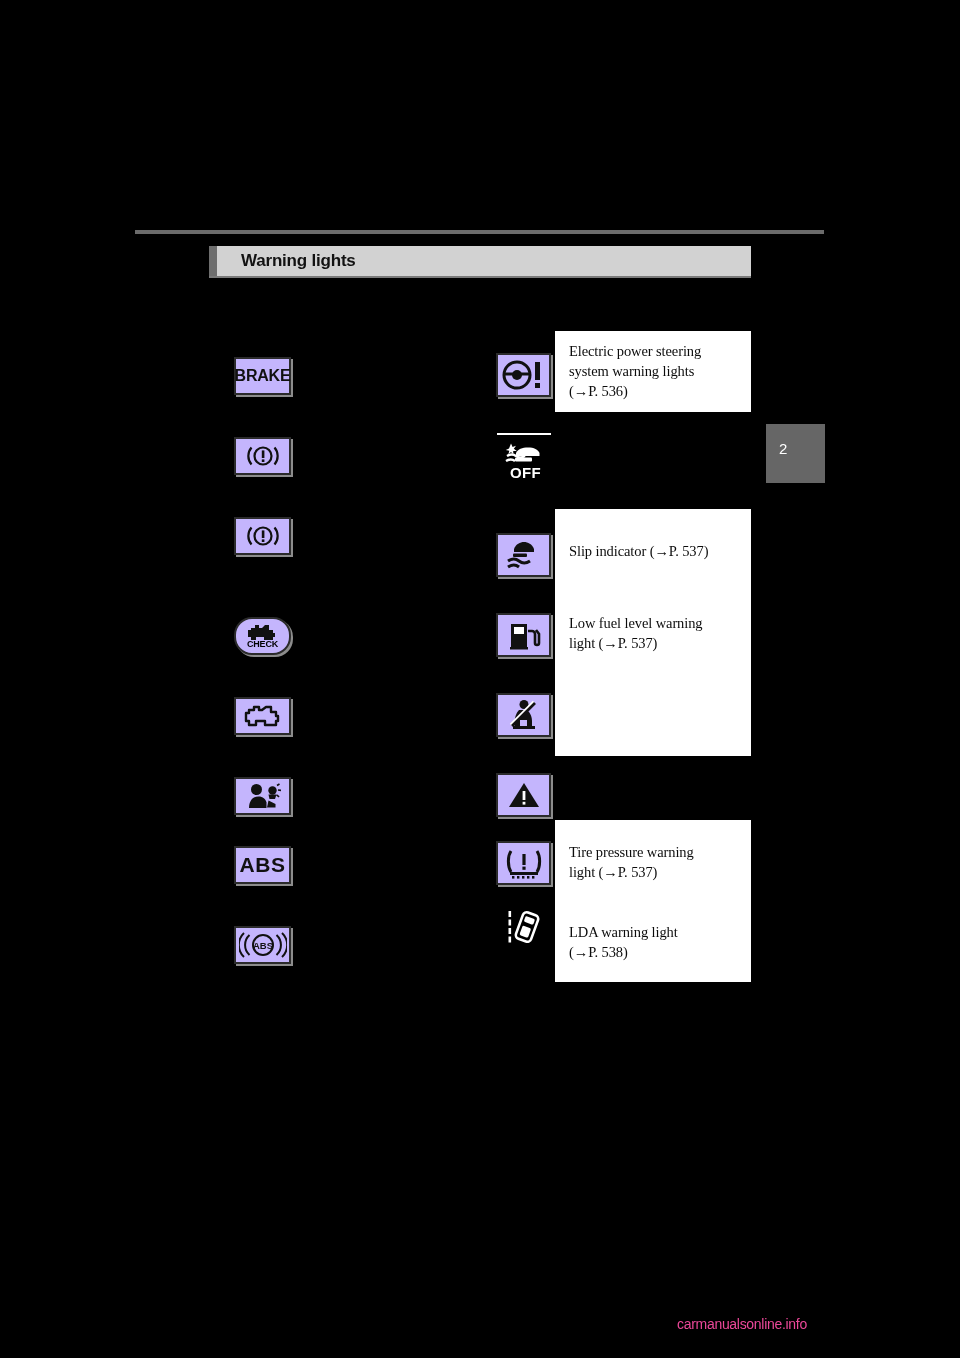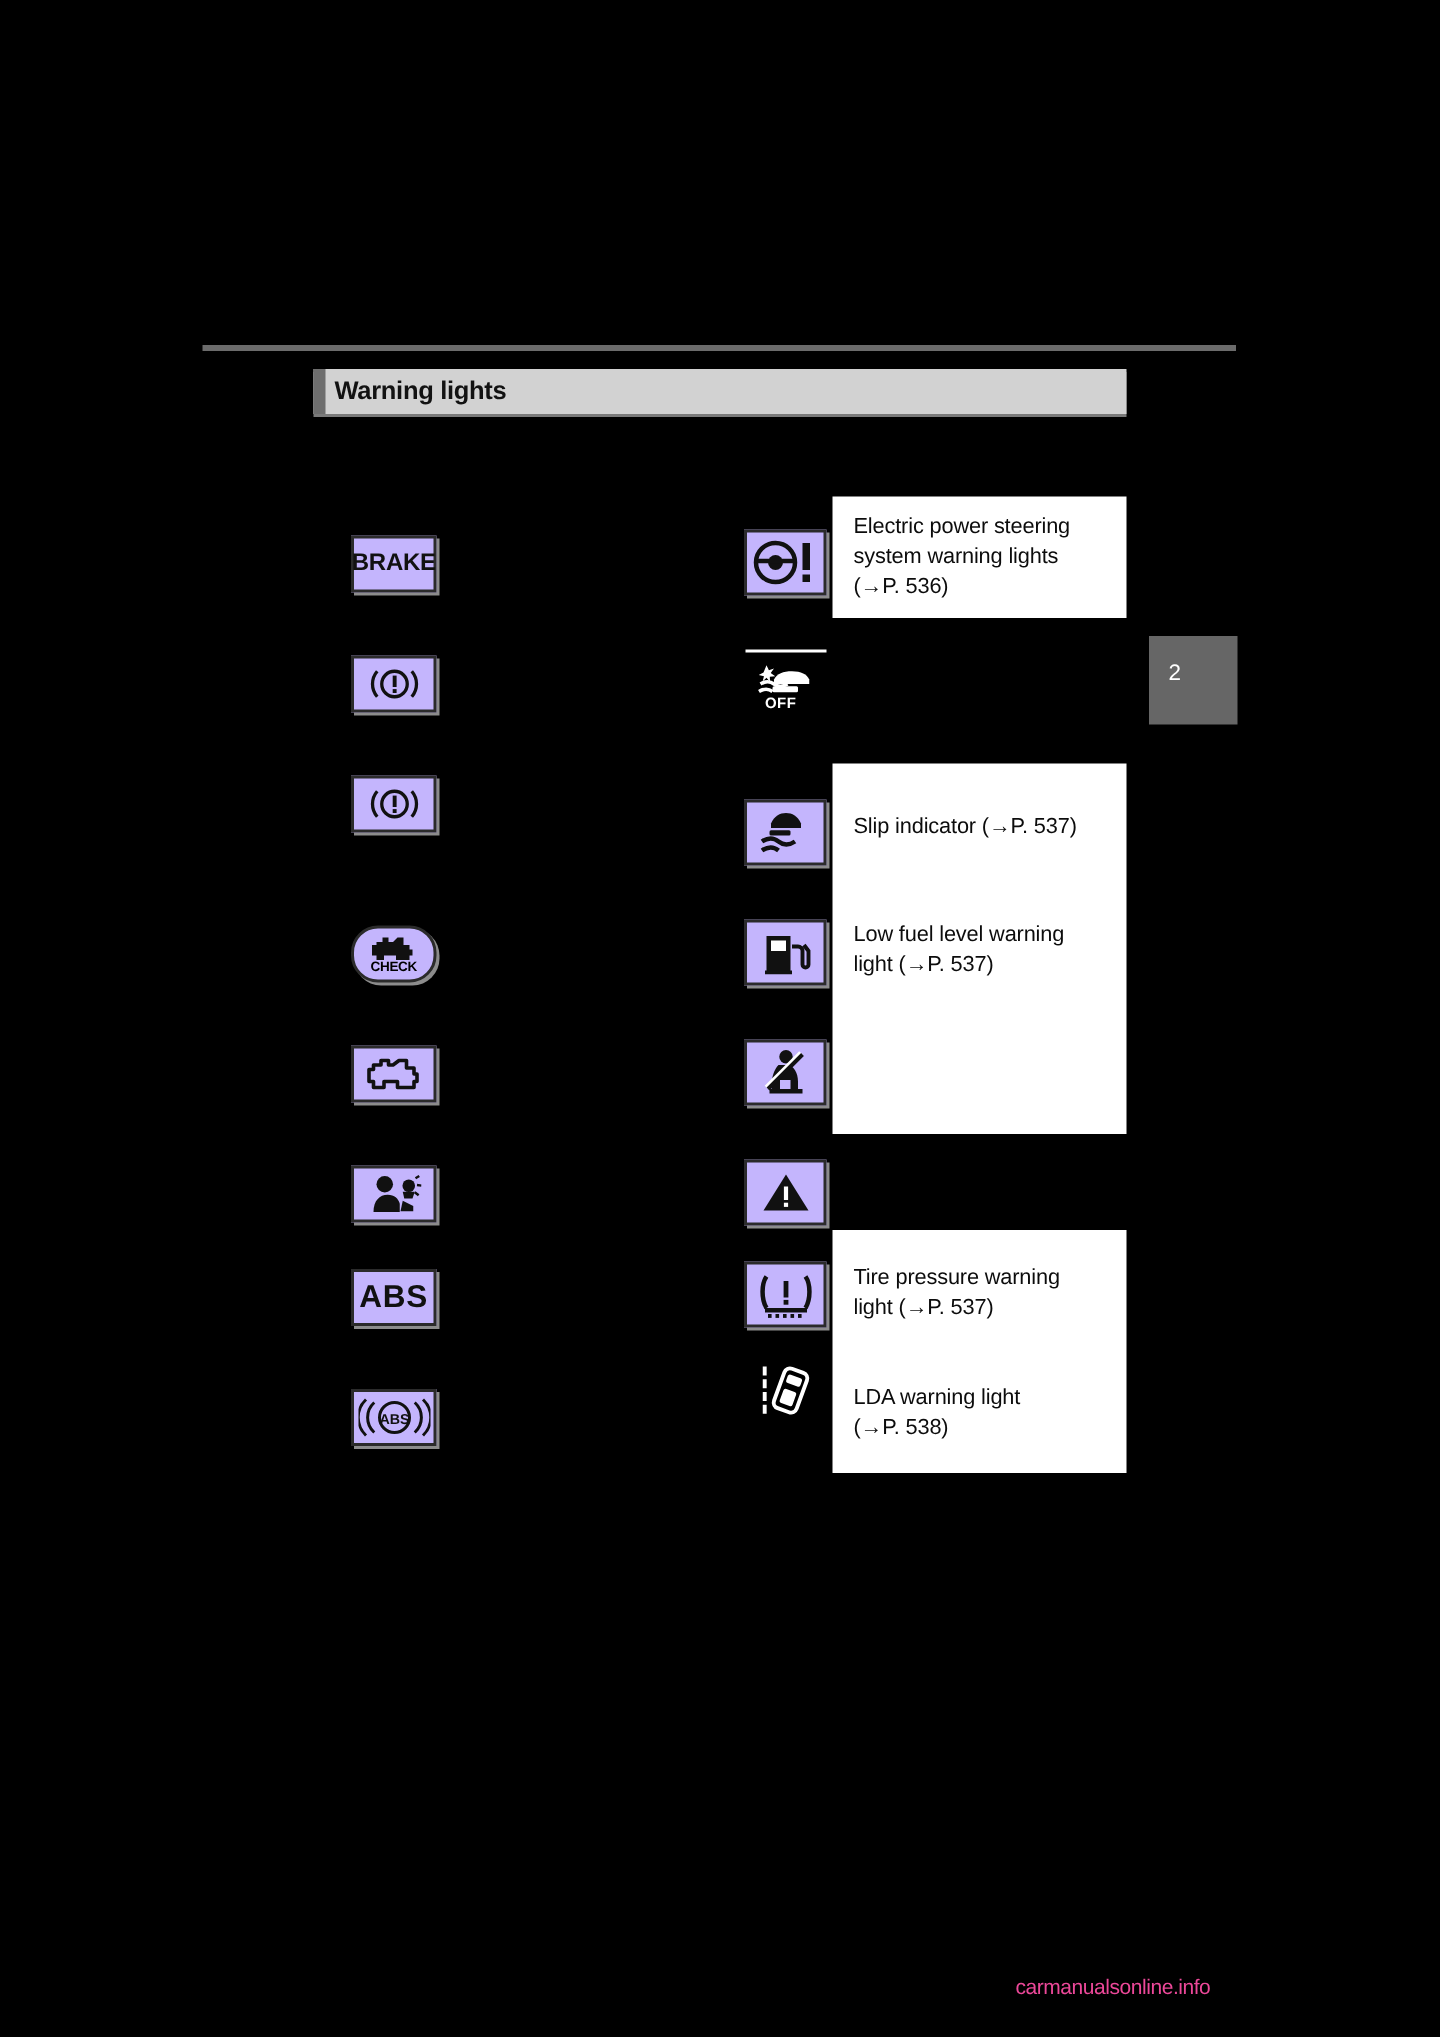"Warning lights" .section-header .title { padding-left: 6px -> 24px }
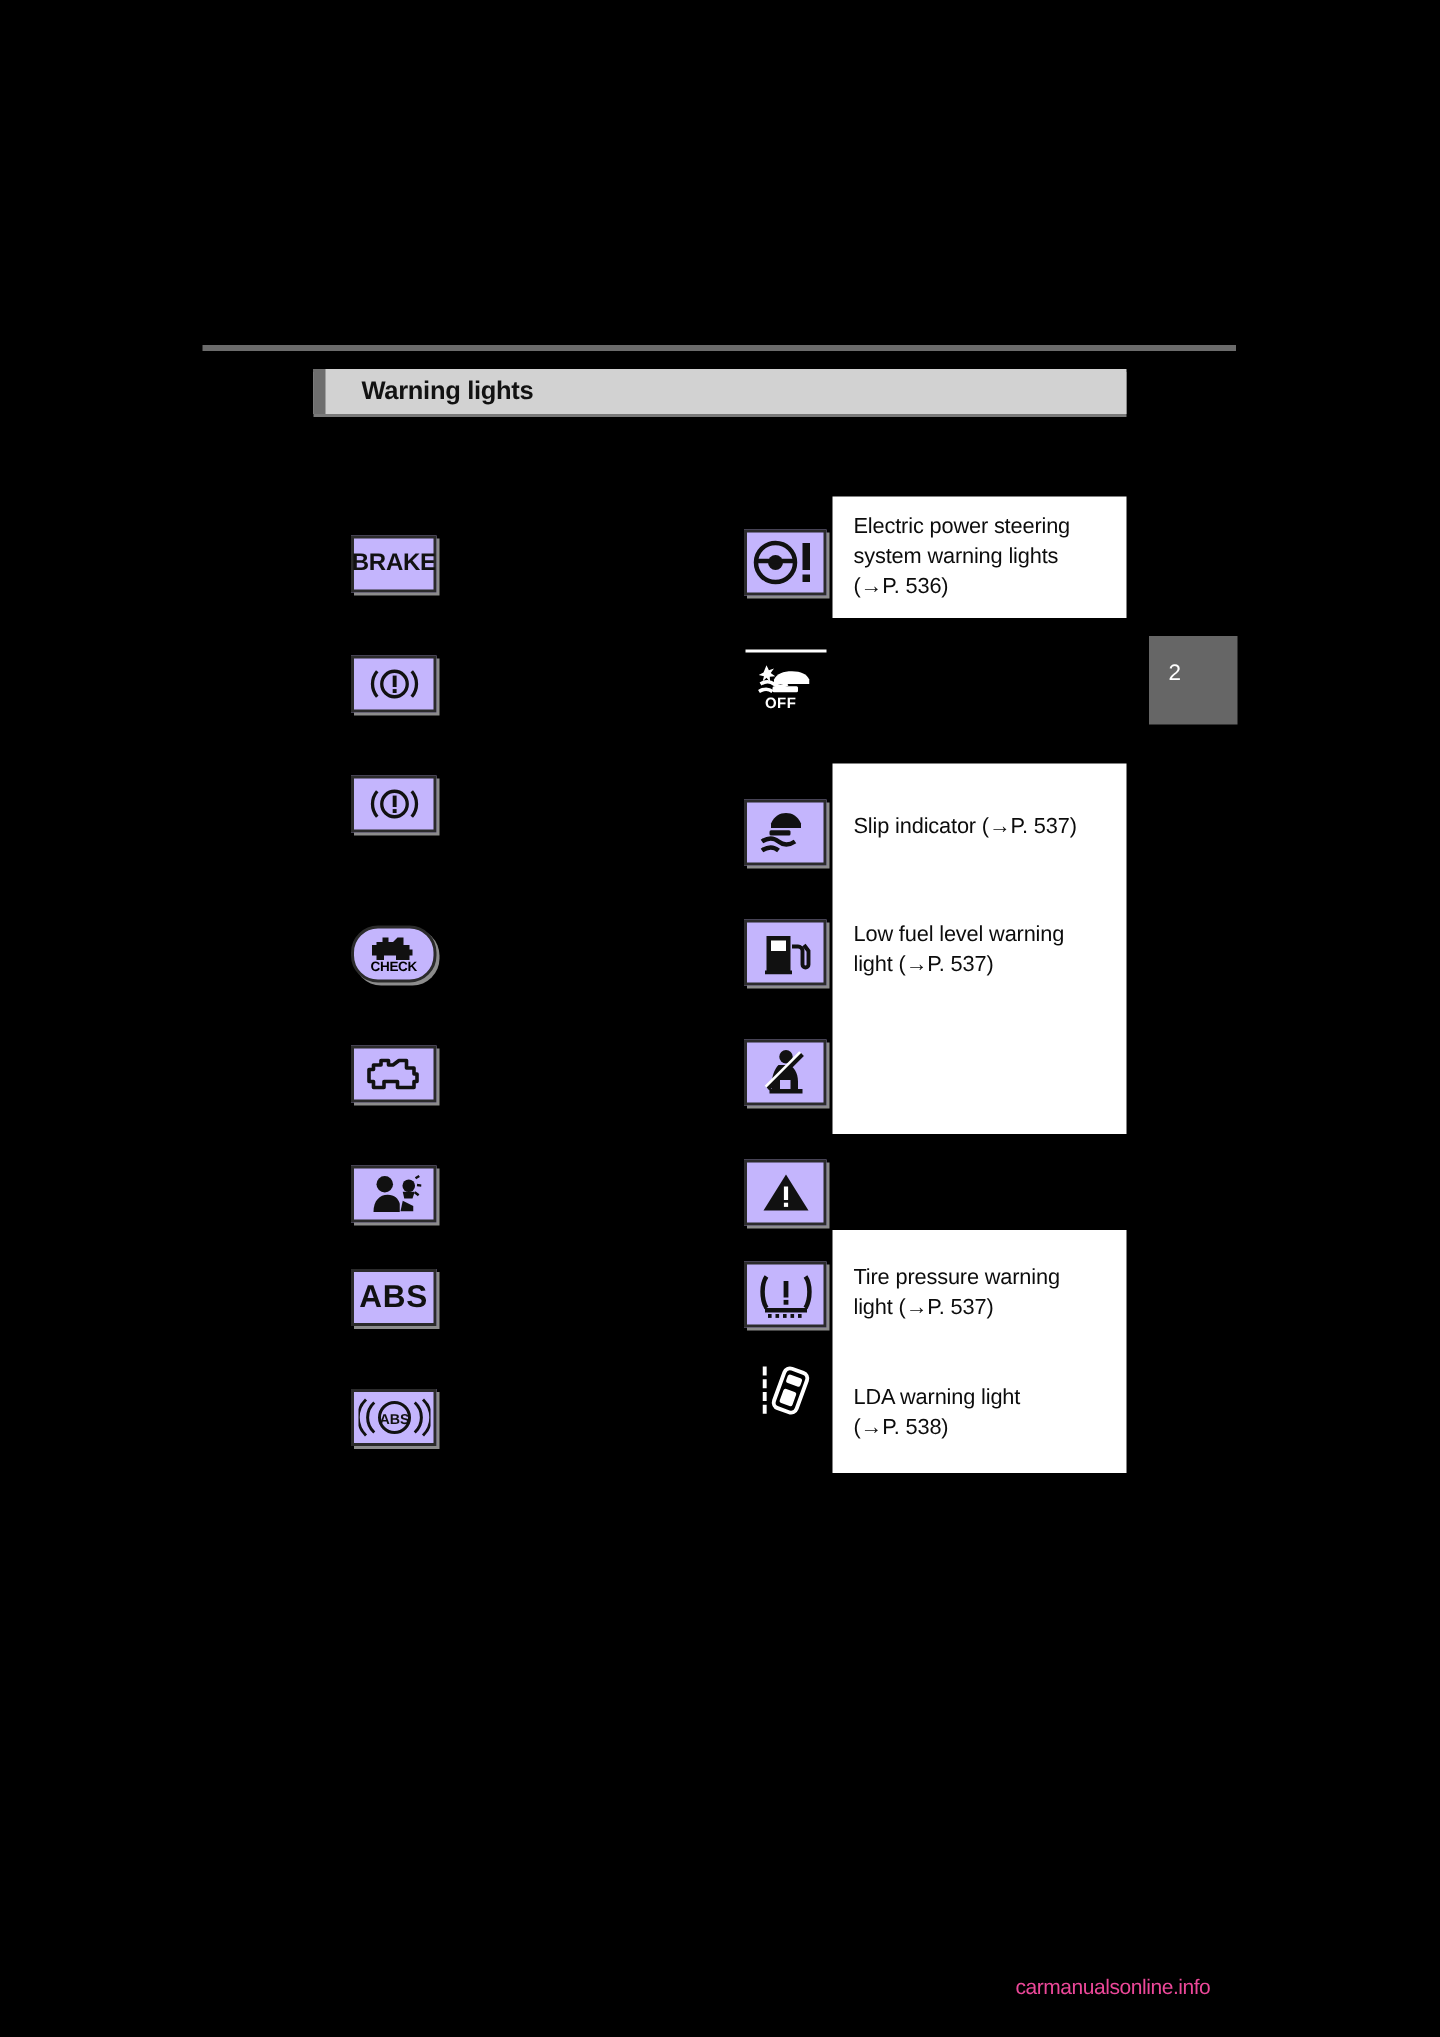"Electric power steering" .caption { font-family: none -> Liberation Serif, serif }
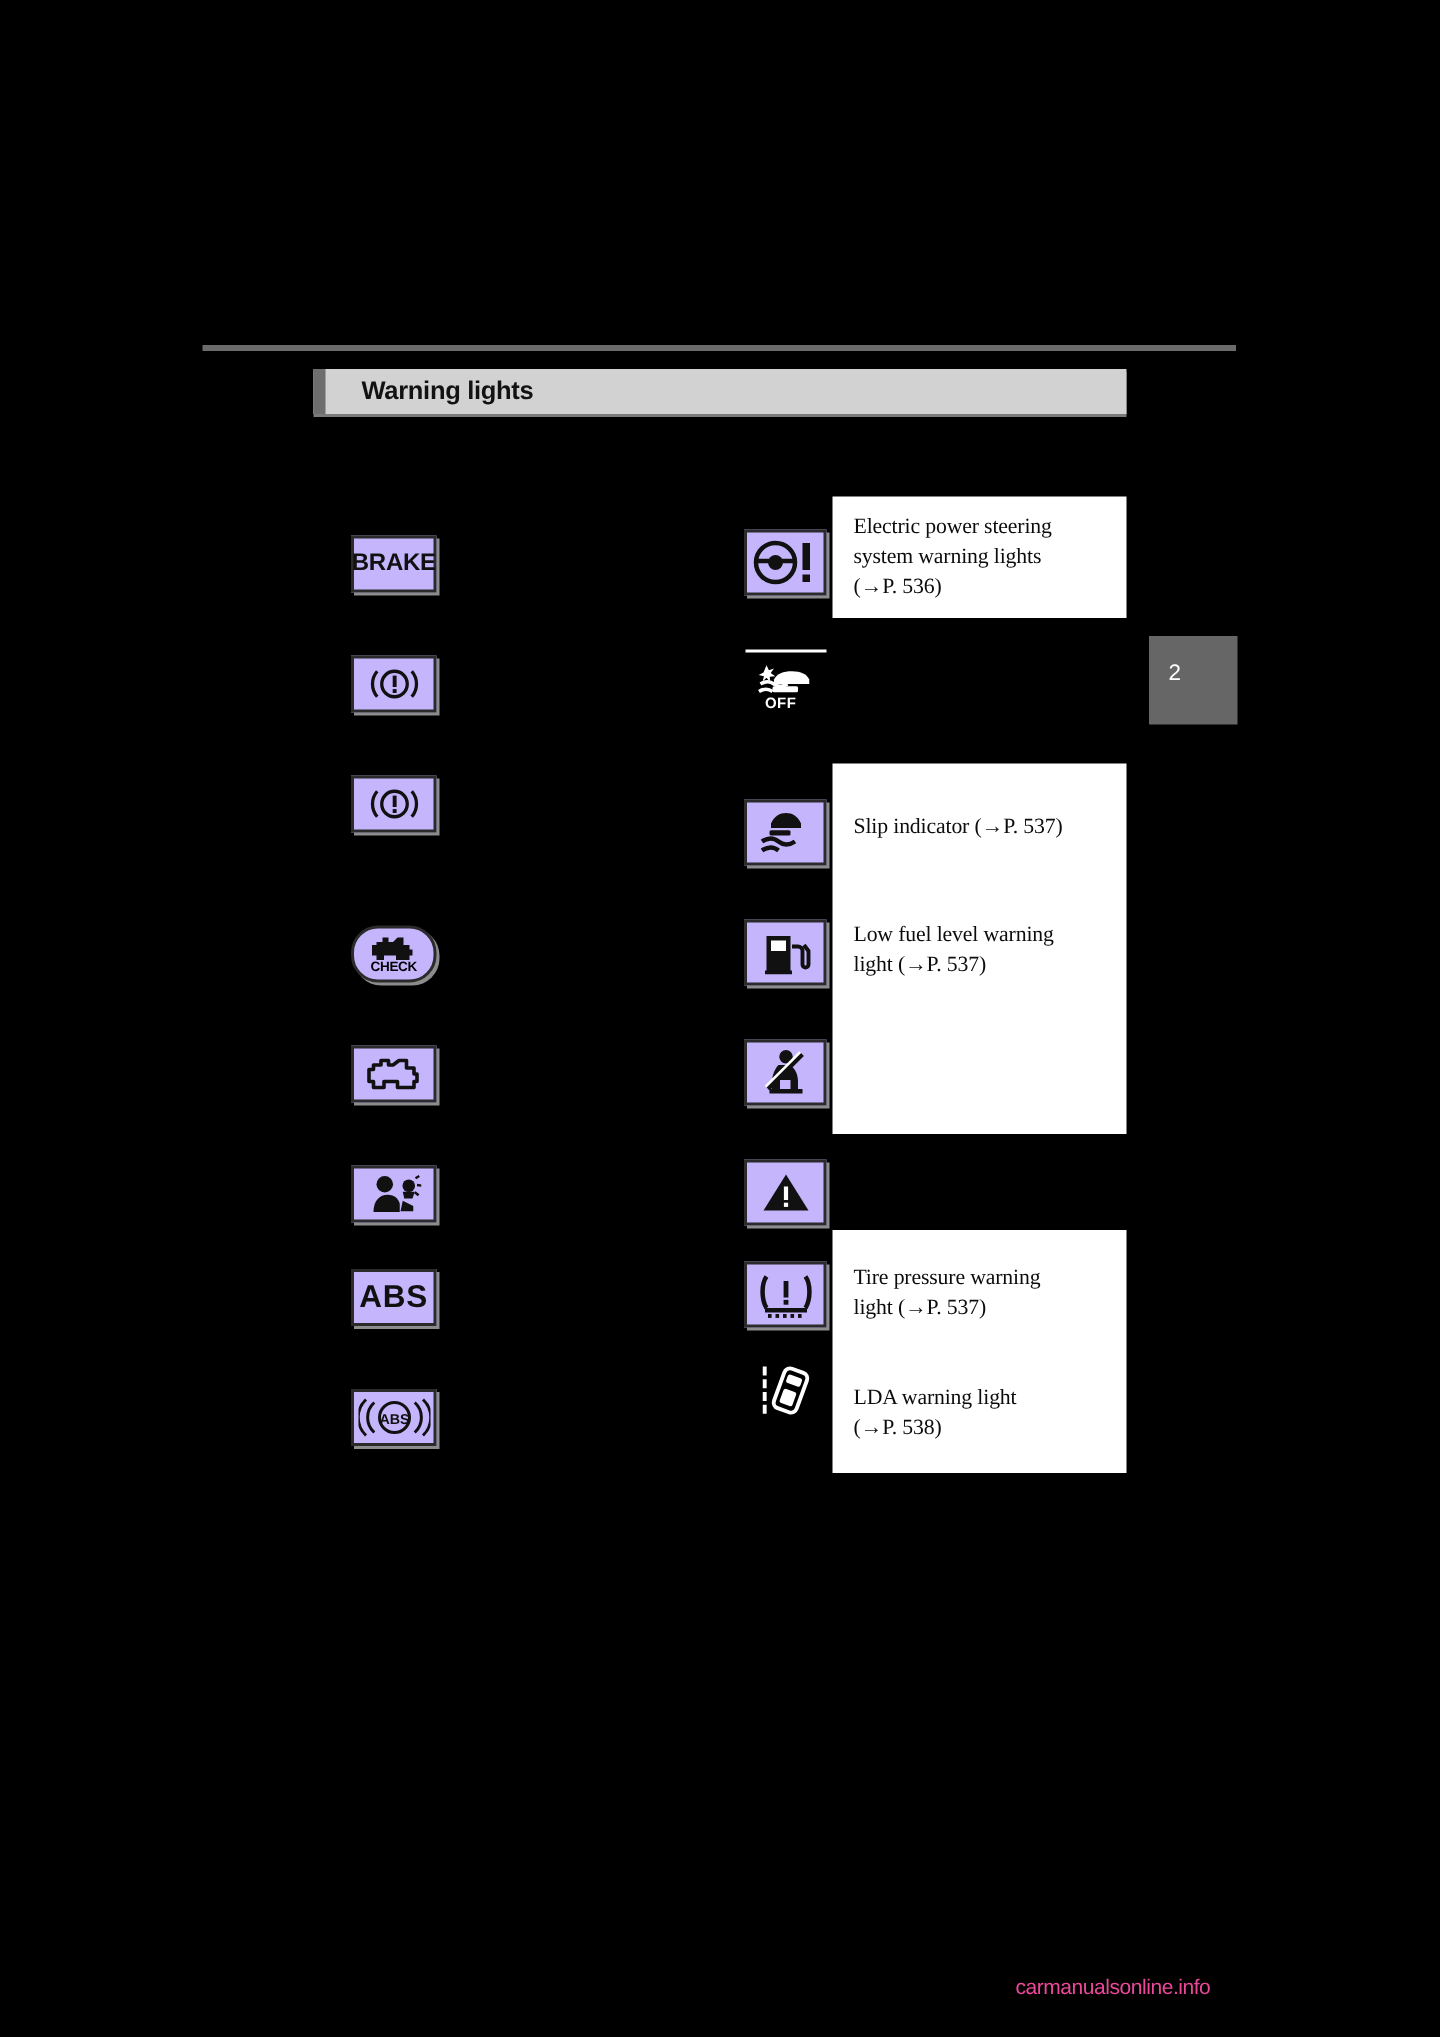"OFF" div { font-size: 10px -> 15px }
